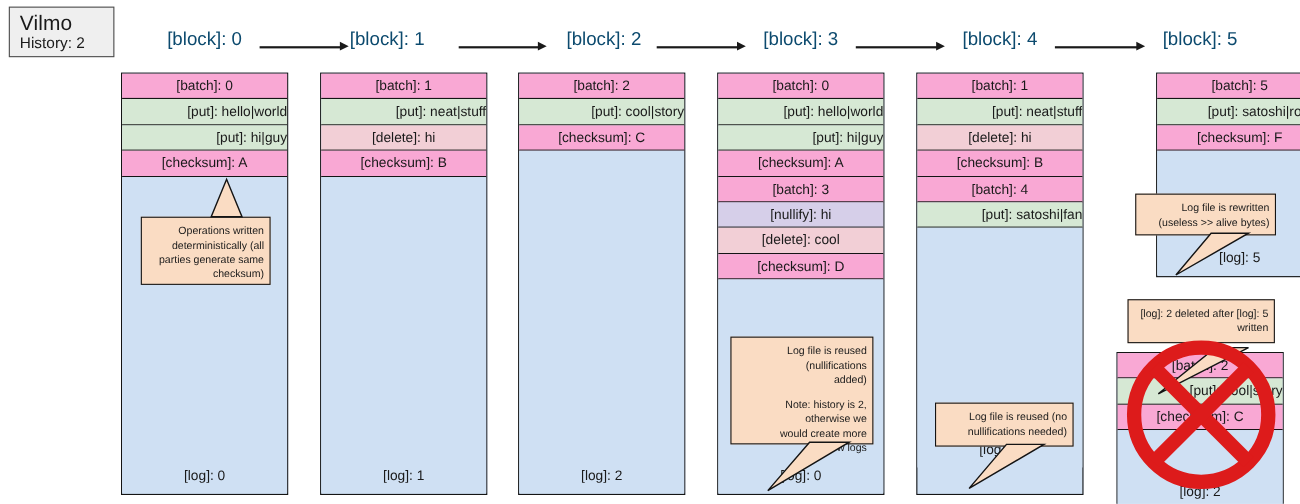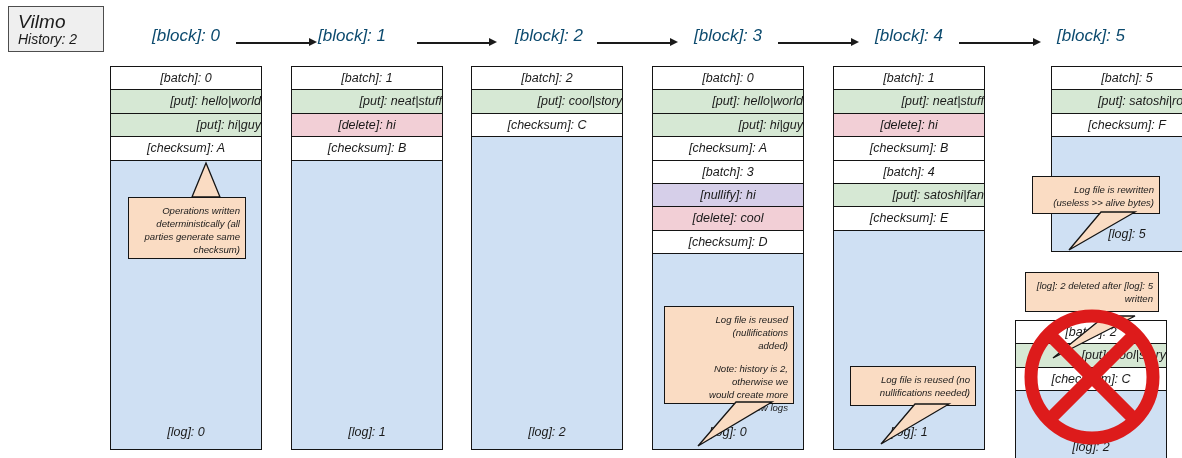"Vilmo" .stage { font-style: italic -> none }
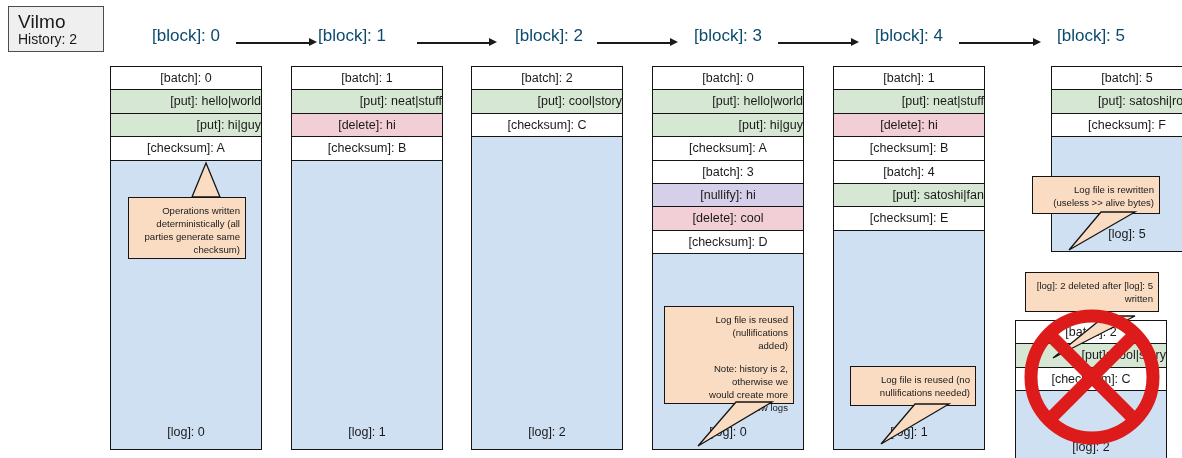"[batch]: 0" .row.batch,.row.checksum { background: #ffffff -> #f9a8d4 }
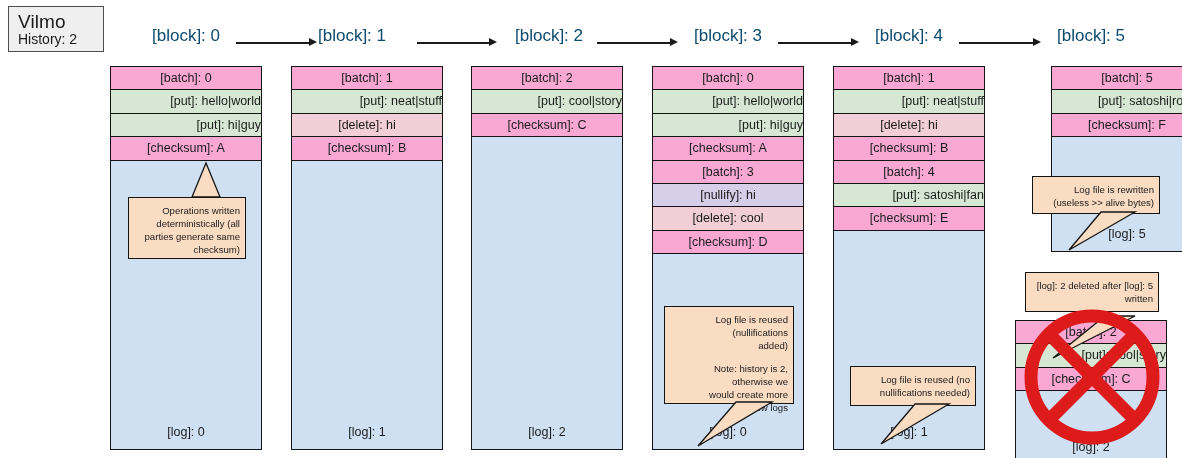"[checksum]: E" div.row { html: <div>[checksum]: E</div> -> none }
